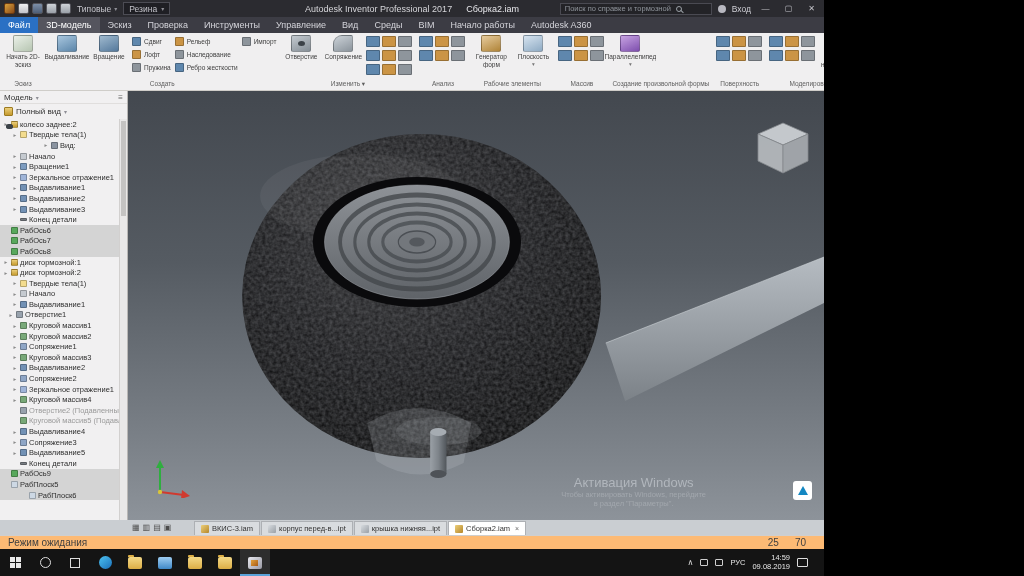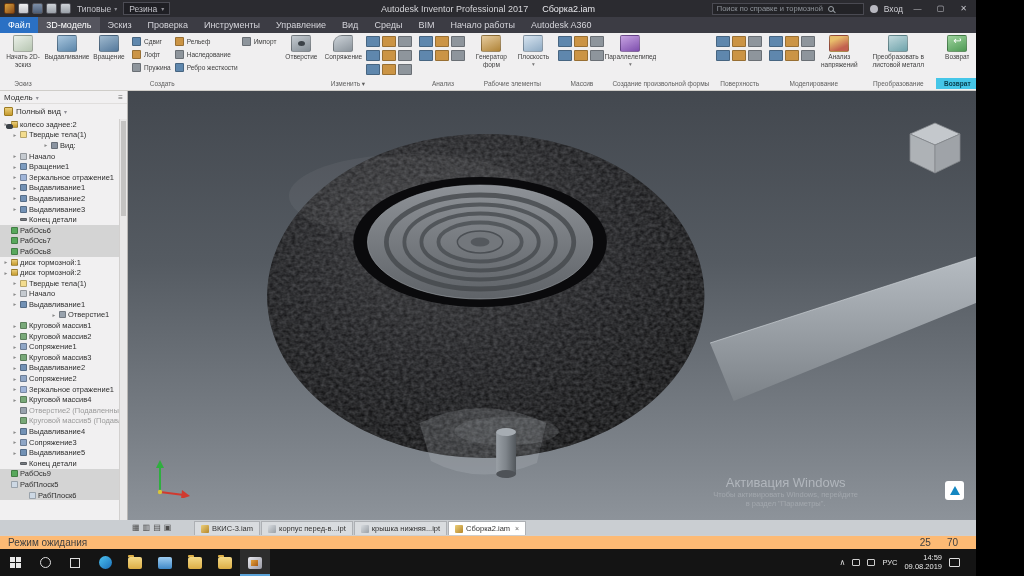"Типовые" .app { width: 976px -> 824px }
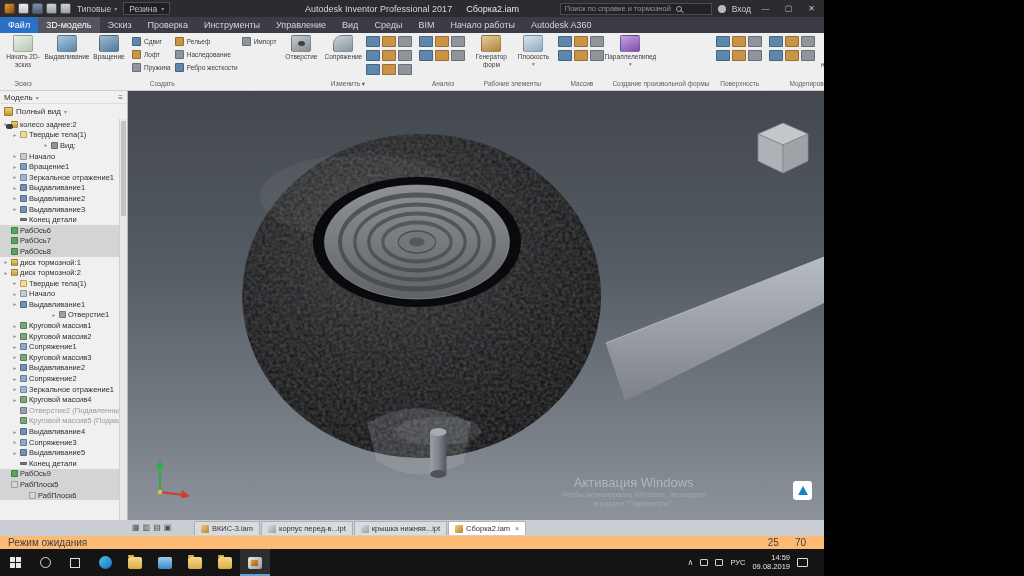"Отверстие1" div.trow { margin-left: 43px -> none }
